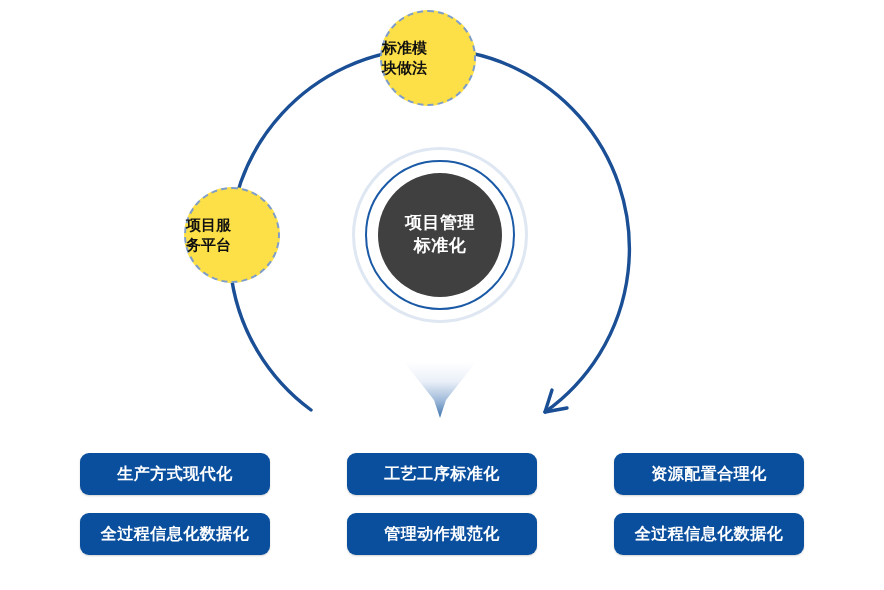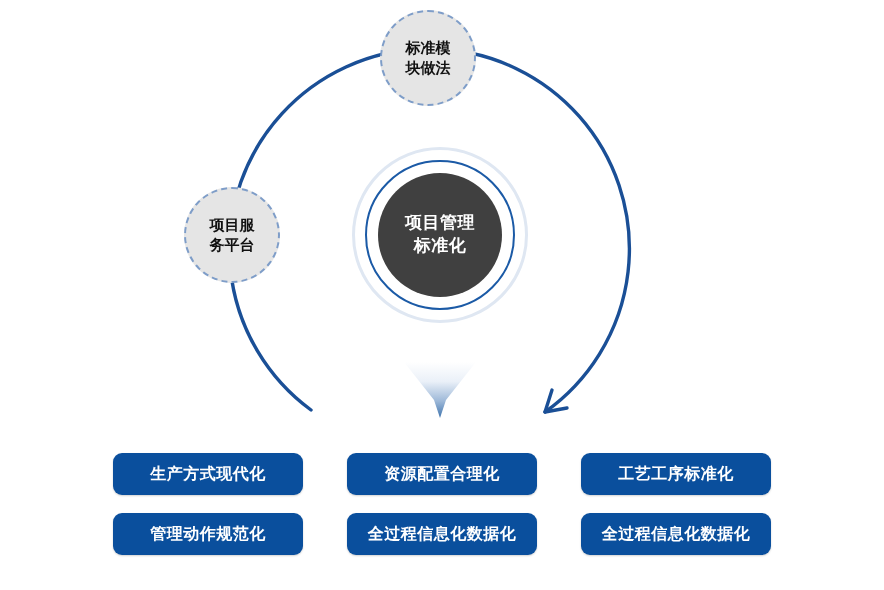"标准模" .node { background: #e5e5e5 -> #fde047; justify-content: center -> none }
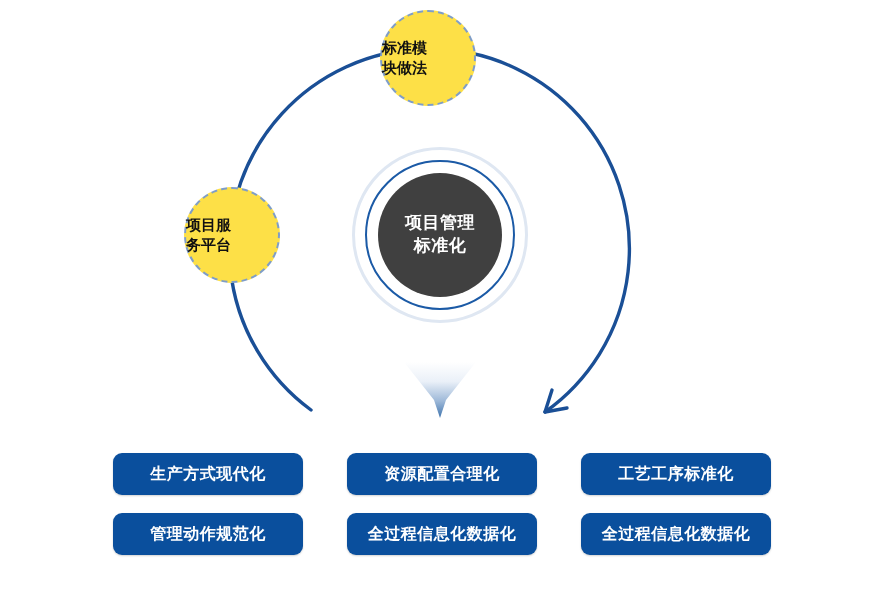"生产方式现代化" .box-row { gap: 44px -> 77px }
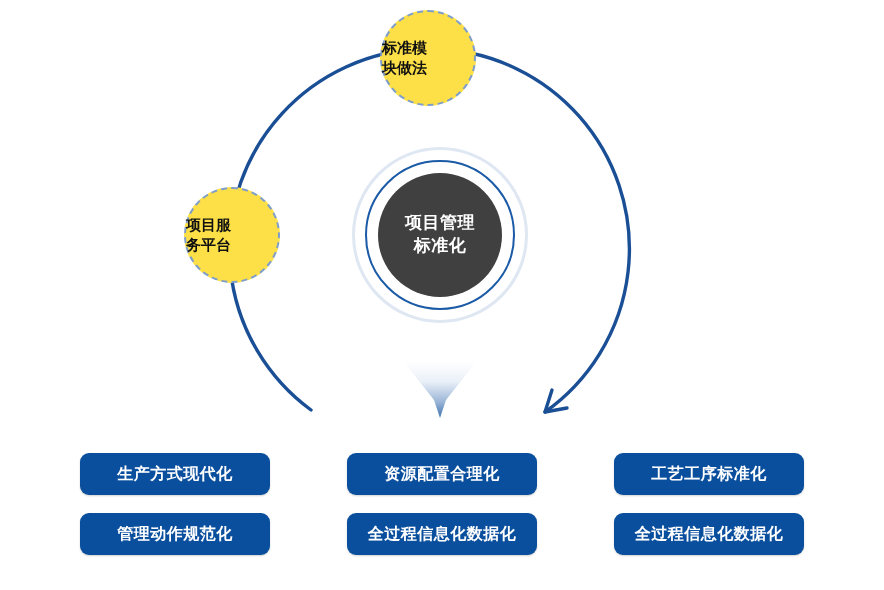"资源配置合理化" div.box { order: before "工艺工序标准化" -> after "工艺工序标准化" }
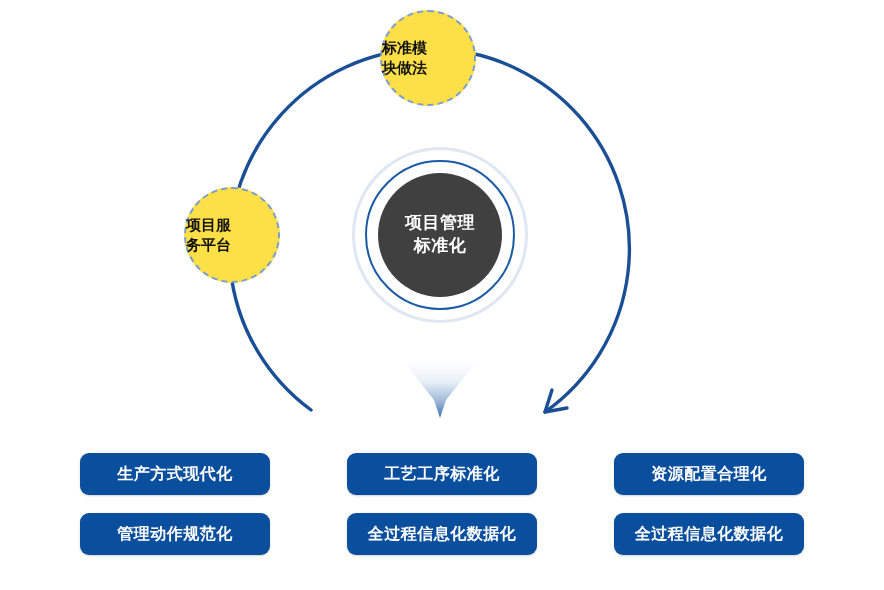"管理动作规范化" div.box { order: before "全过程信息化数据化" -> after "全过程信息化数据化" }
